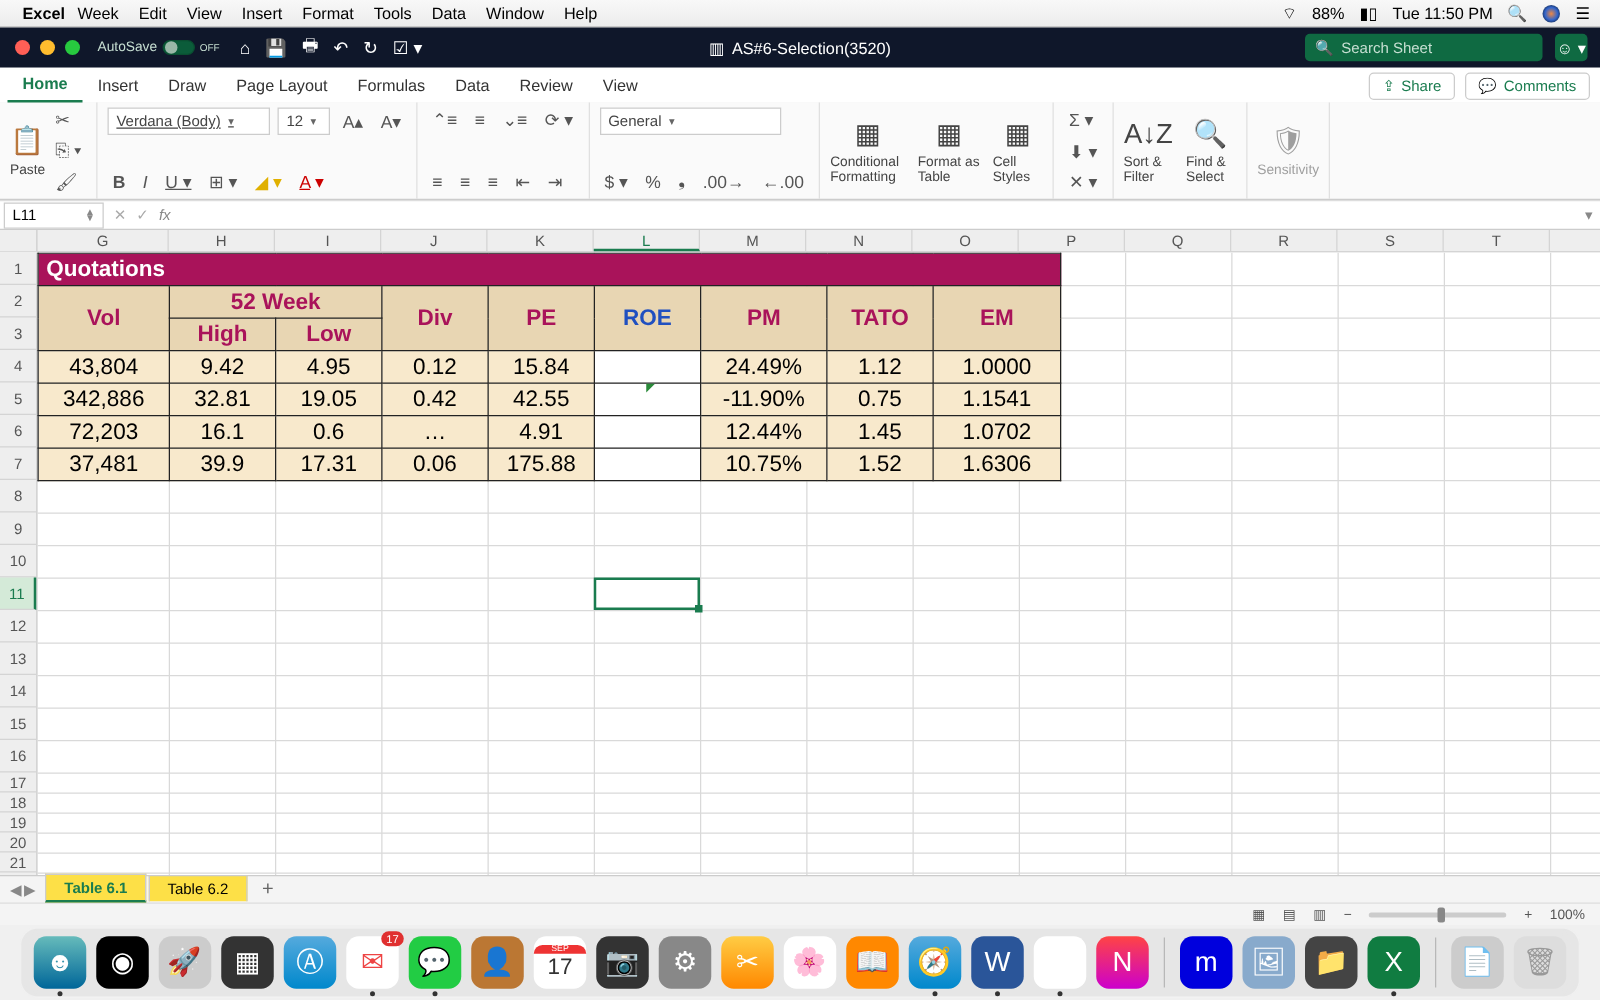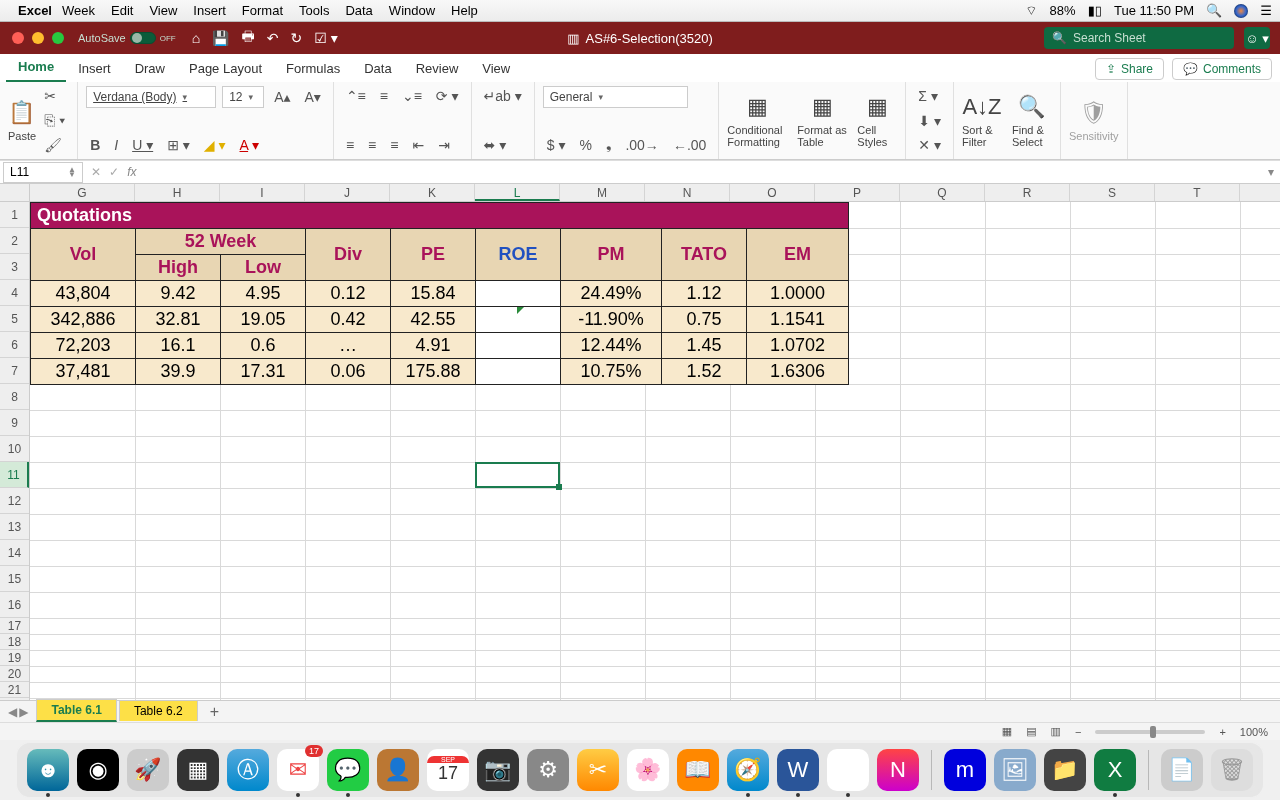"AutoSave" .win-titlebar { background: #7f1d1d -> #0f172a }
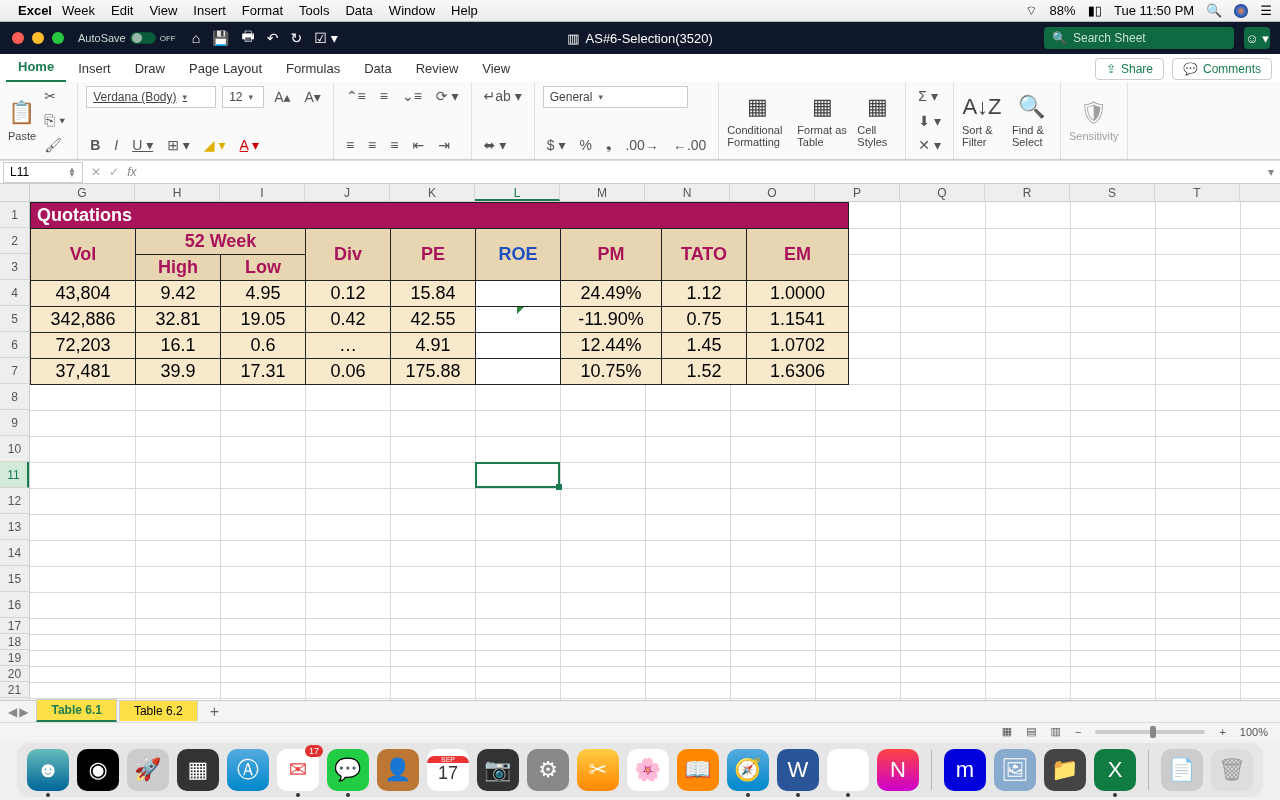"↵ab ▾" div.group { html: <div> <div> <span>↵ab ▾</span> </div> <div> <span>⬌ ▾</span> </div> </div> -> none }
